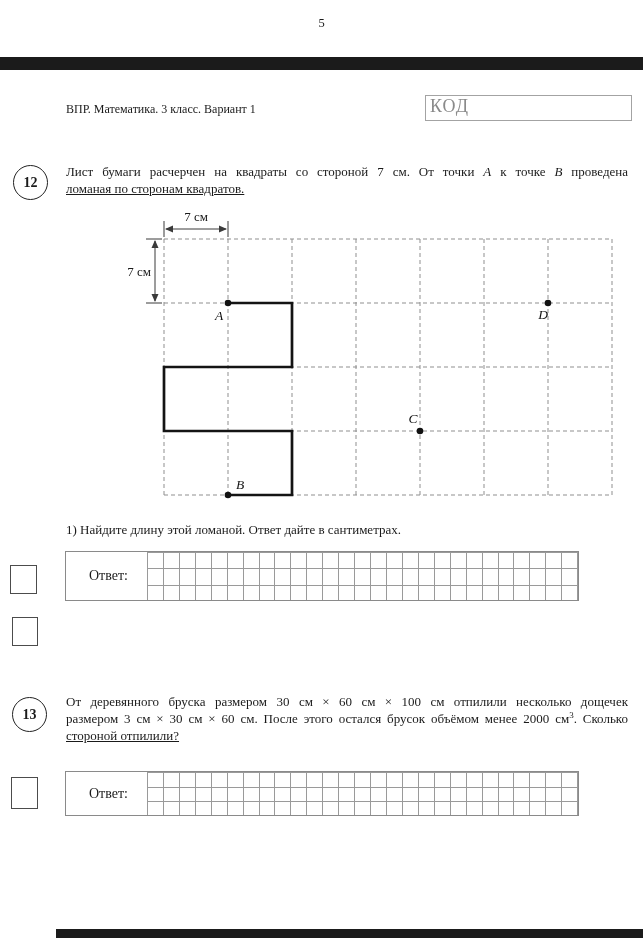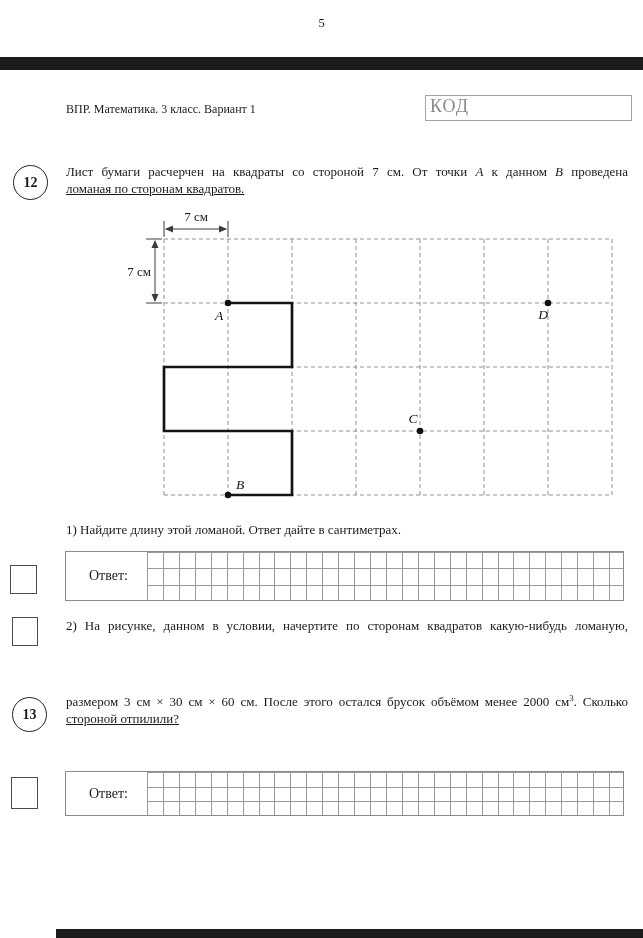"к данном" span { text: данном -> точке }
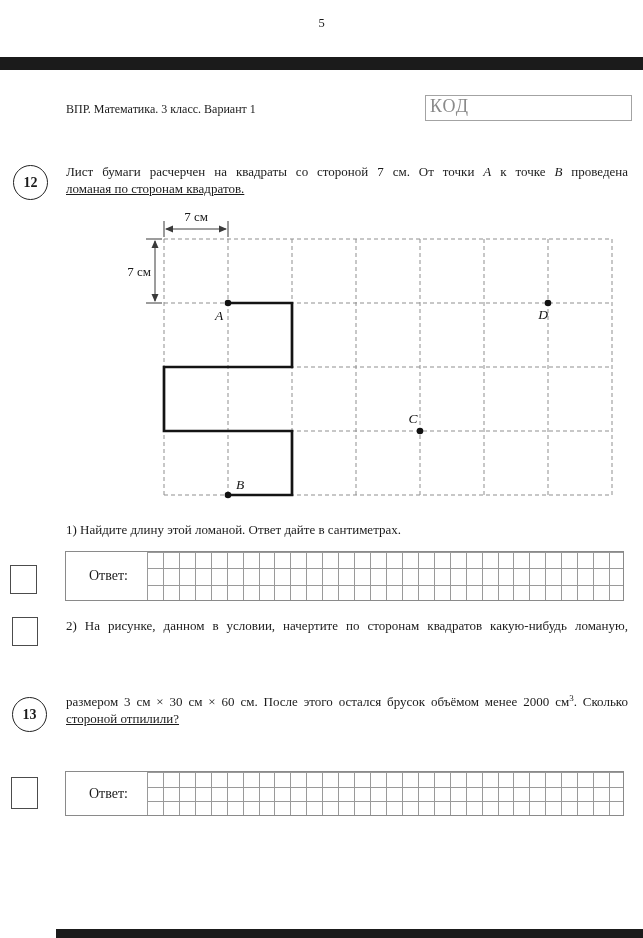"Ответ:" .ansbox { width: 559px -> 514px }
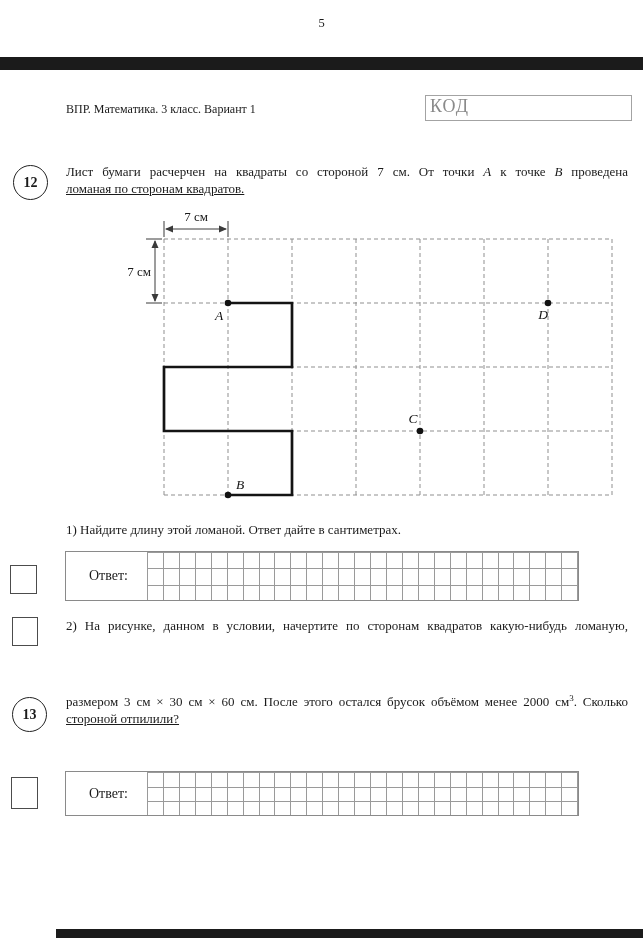"2) На рисунке, данном в" div.jline { html: <div>2) На рисунке, данном в условии, начертите по сторонам квадратов какую-нибудь ломаную,</div> -> none }
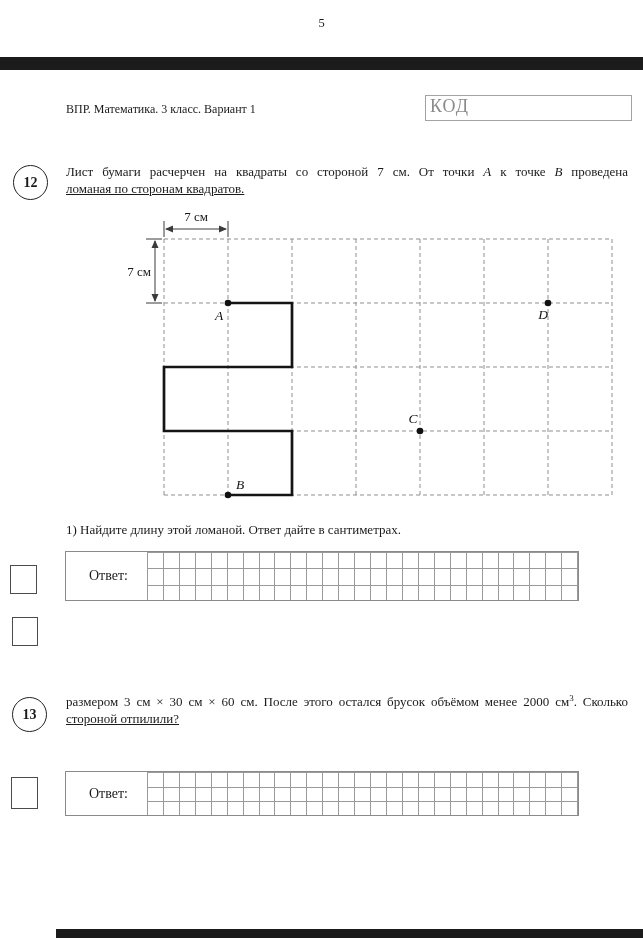"От деревянного бруска размером 30" div.jline { html: none -> <div>От деревянного бруска размером 30 см × 60 см × 100 см отпилили несколько дощечек</div> }
